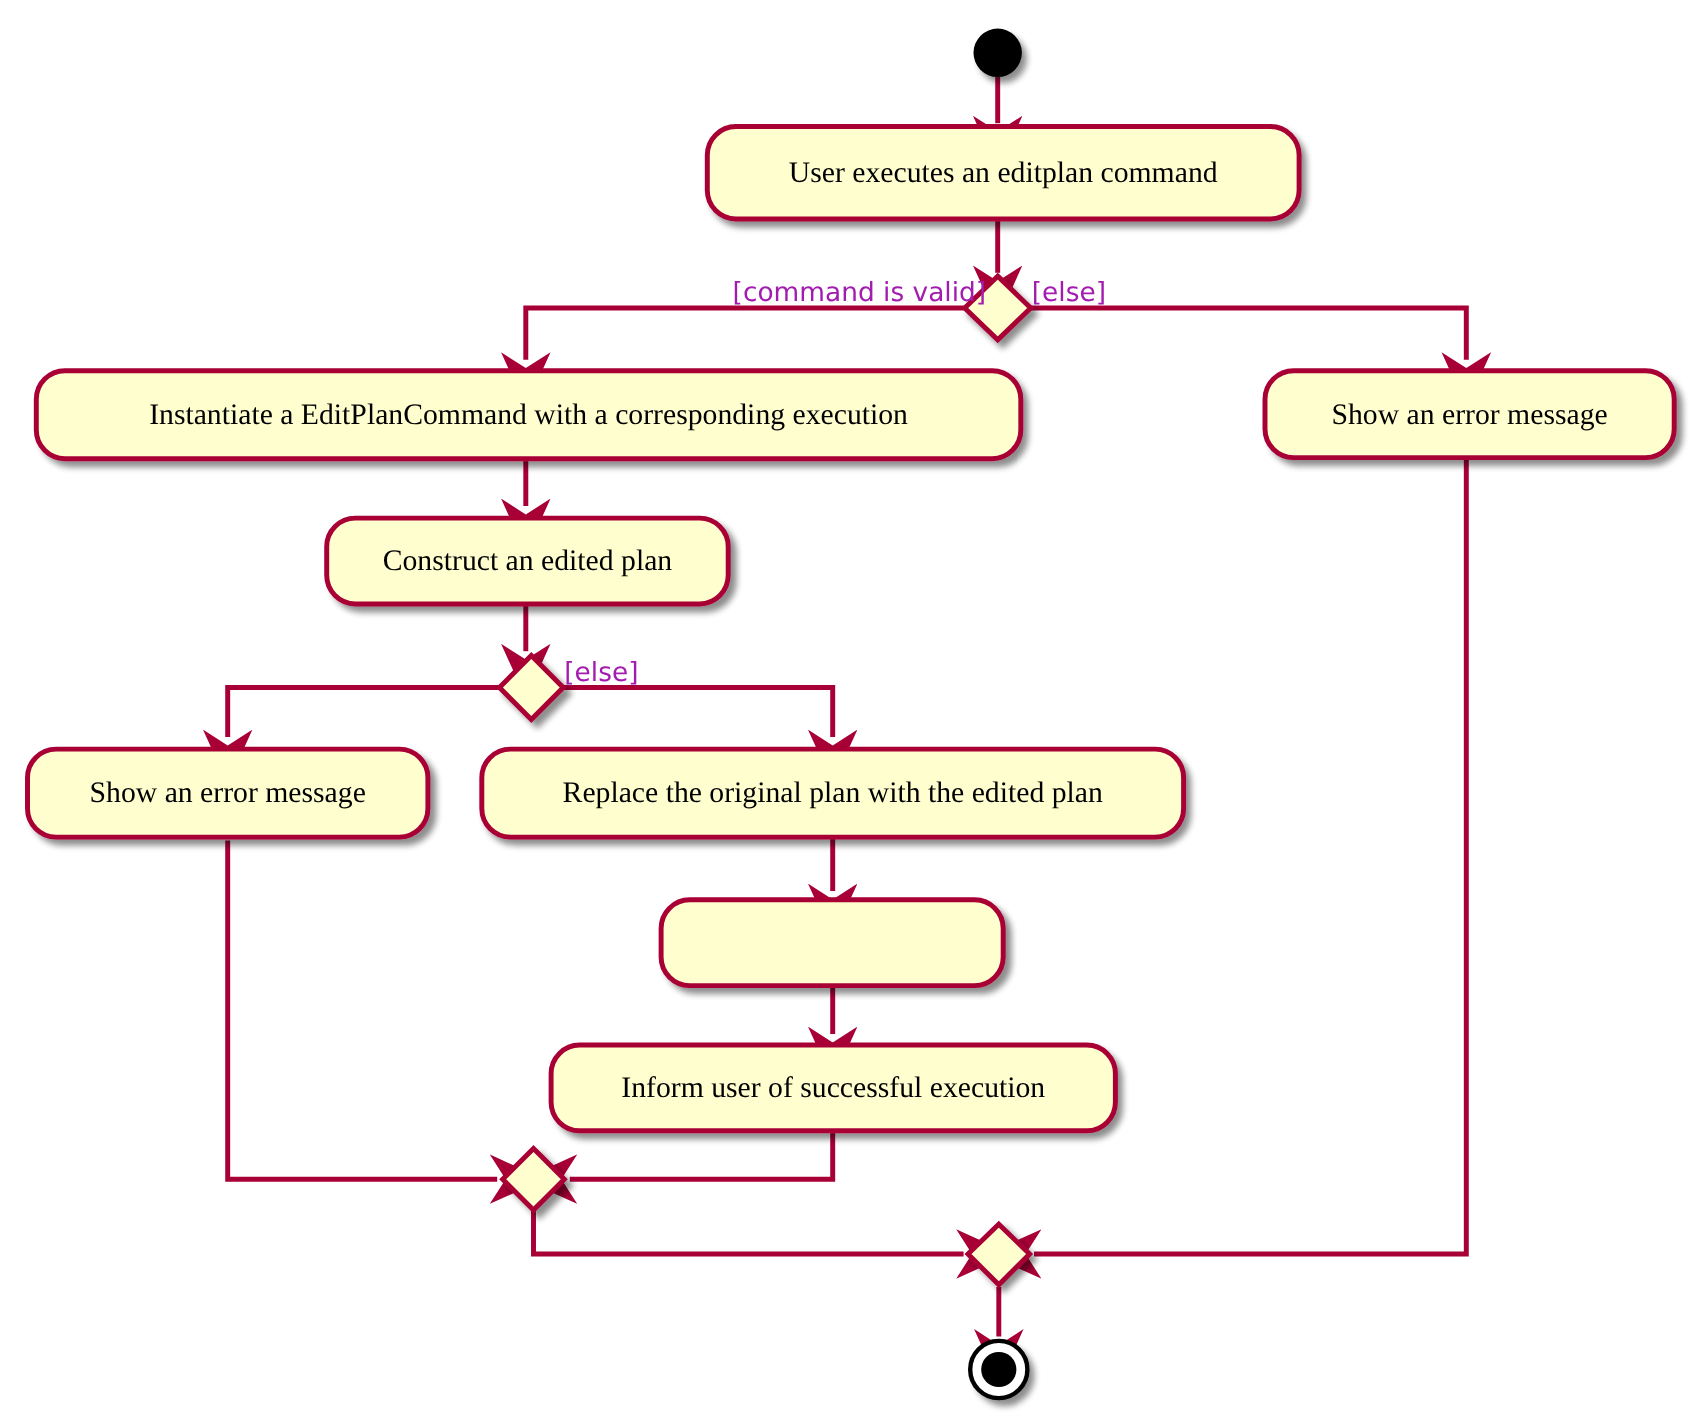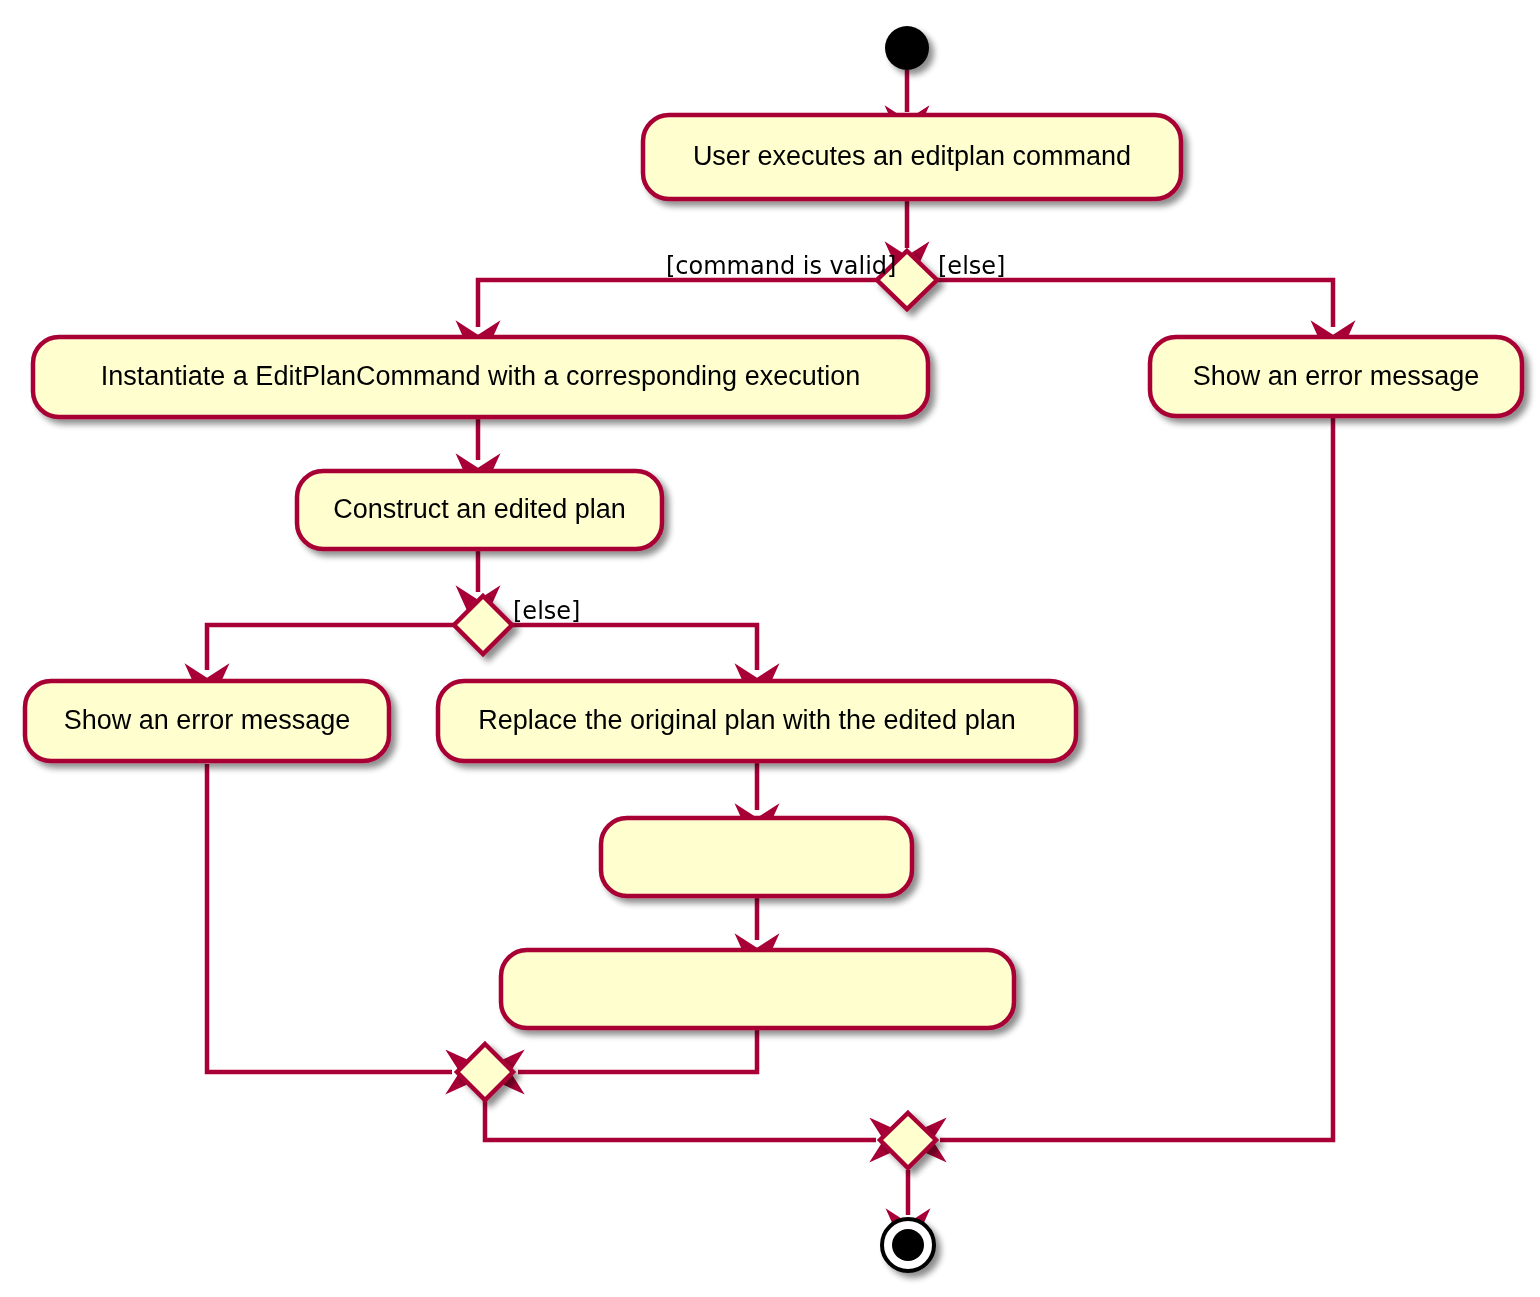"User executes an editplan command" .node-label { font-family: Liberation Sans, sans-serif -> Liberation Serif, serif }
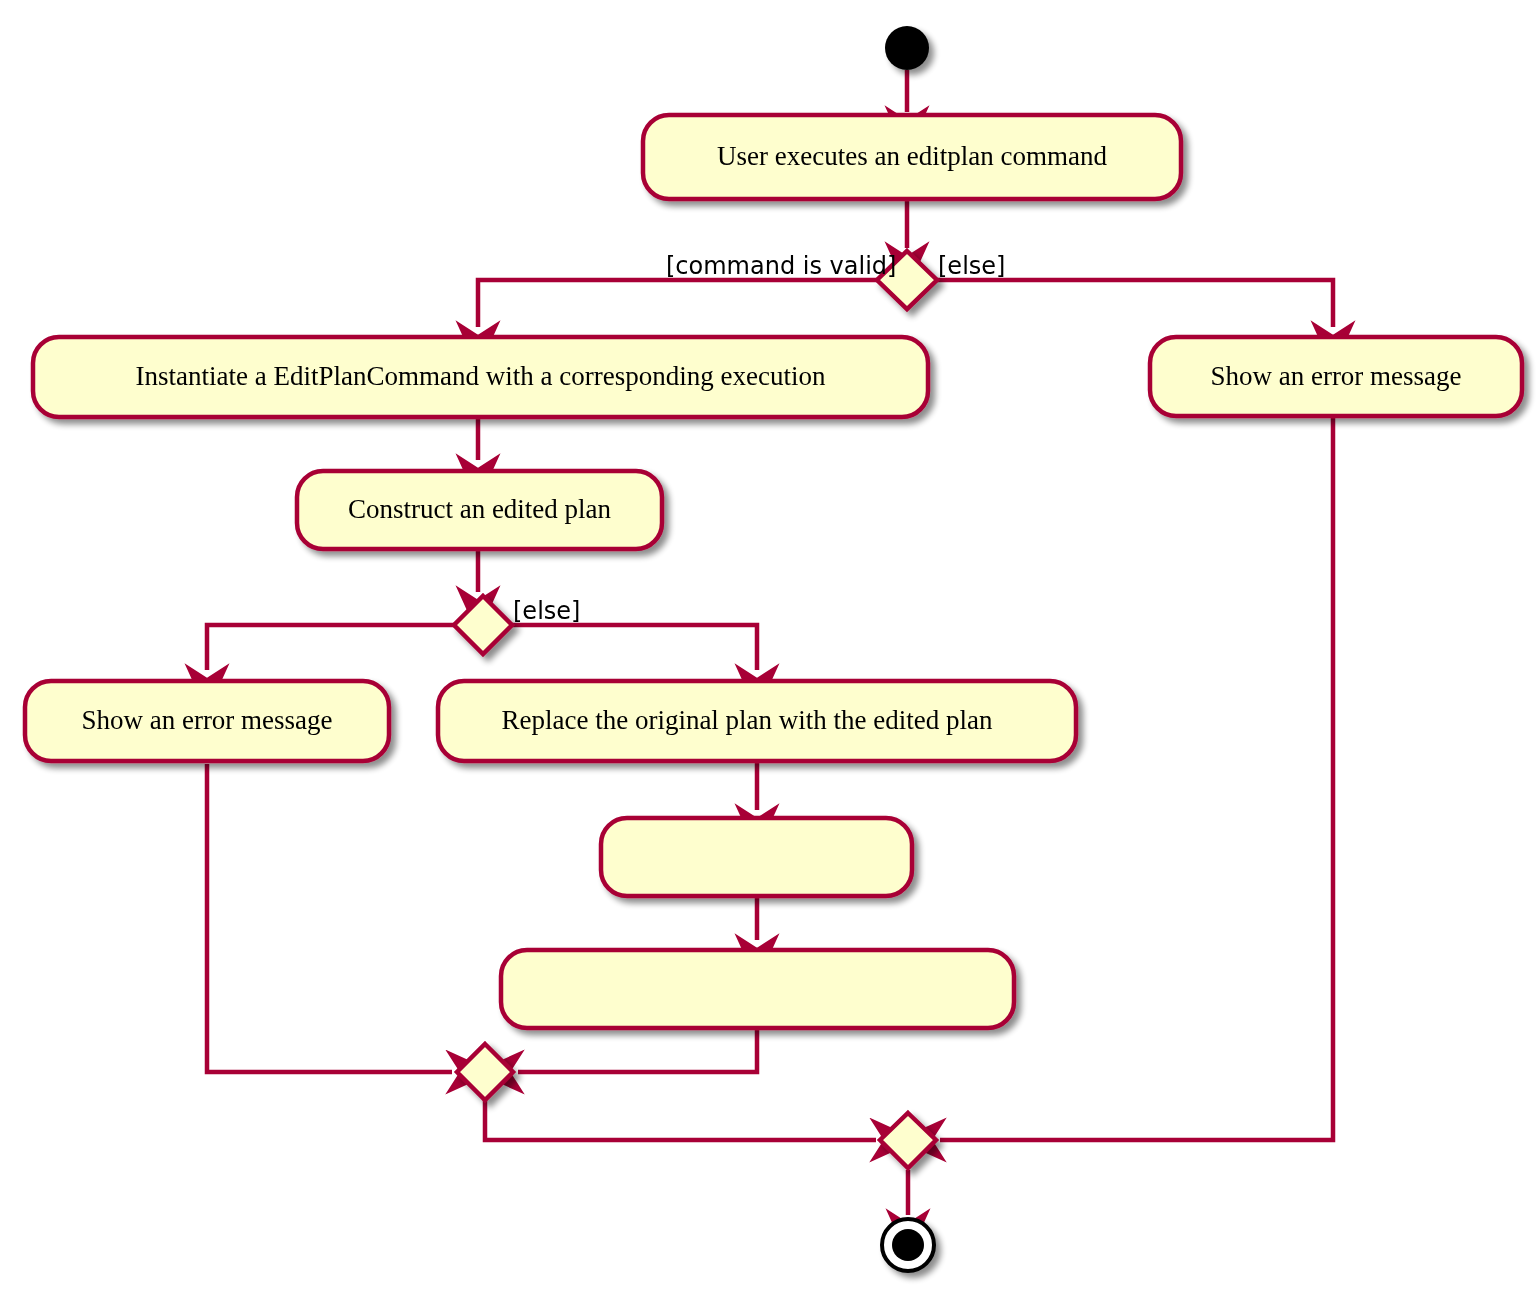"[command is valid]" .guard-label { color: #000000 -> #a21caf }
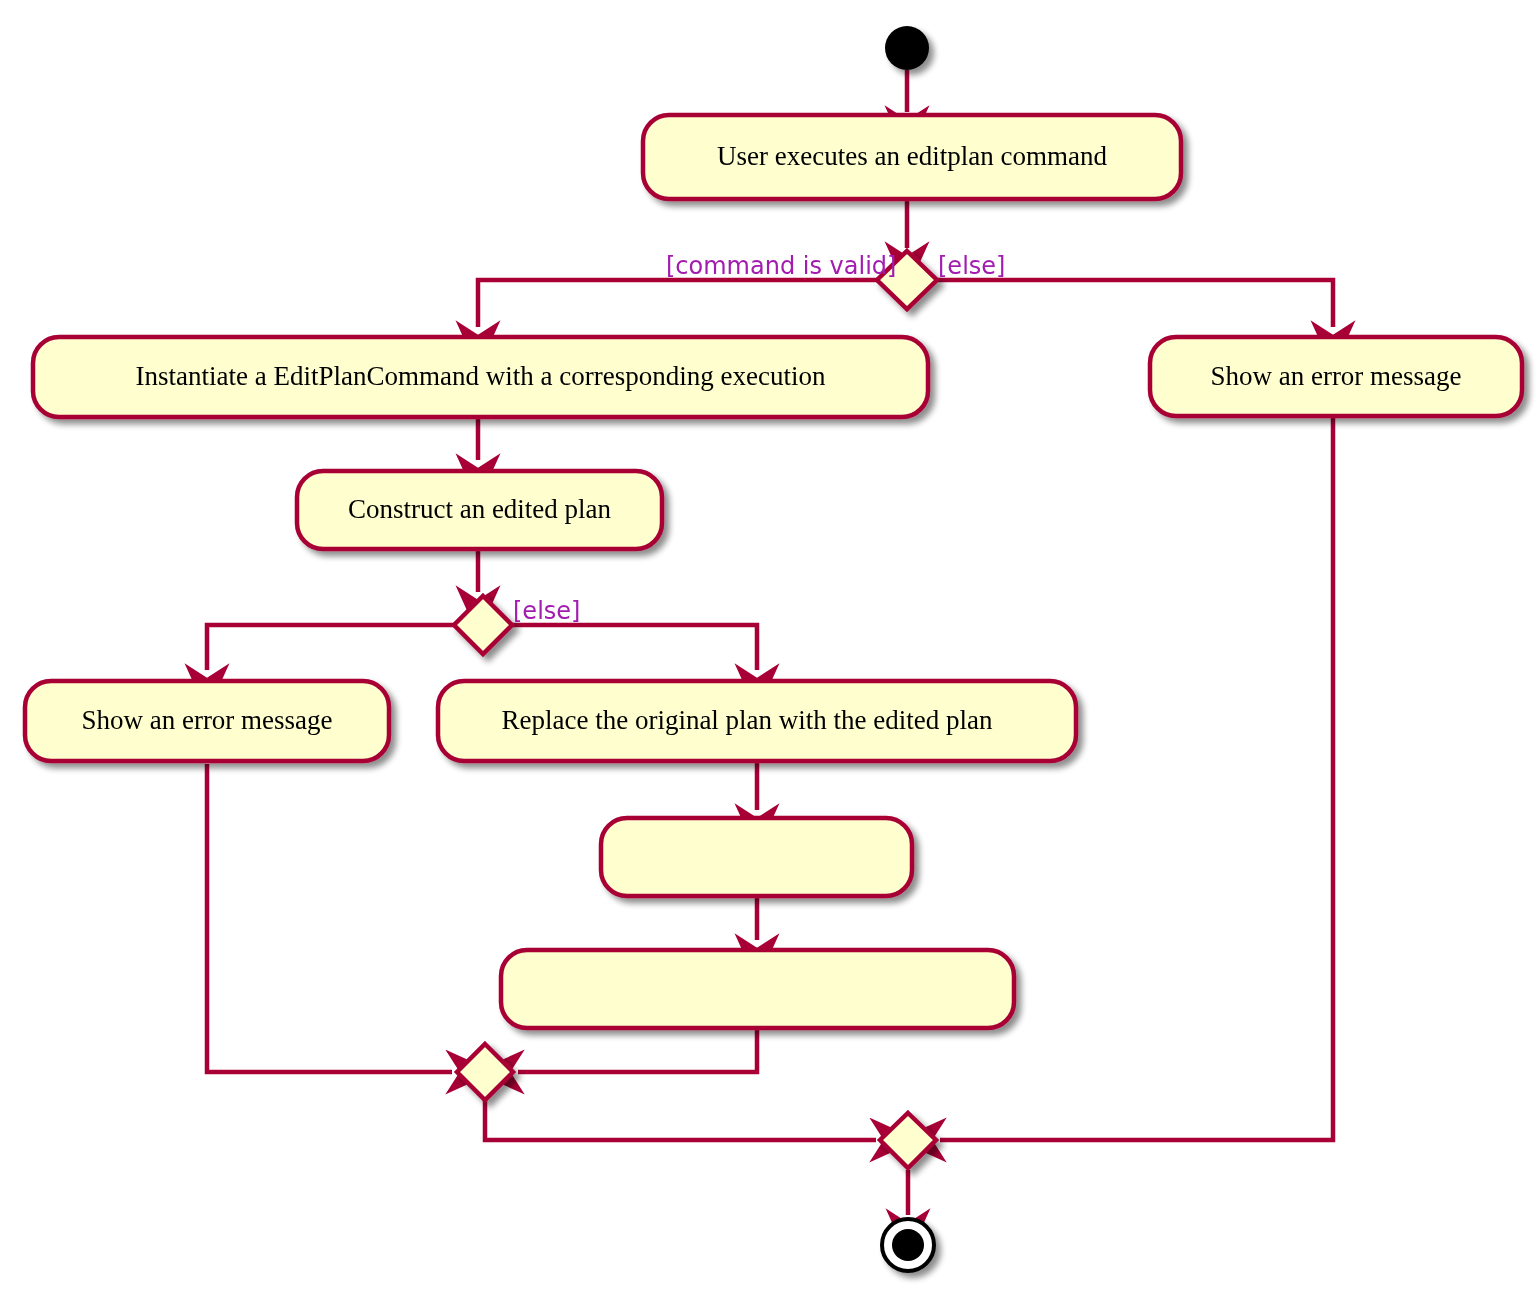"Replace the original plan with" div.node-label { left: 428px -> 438px }
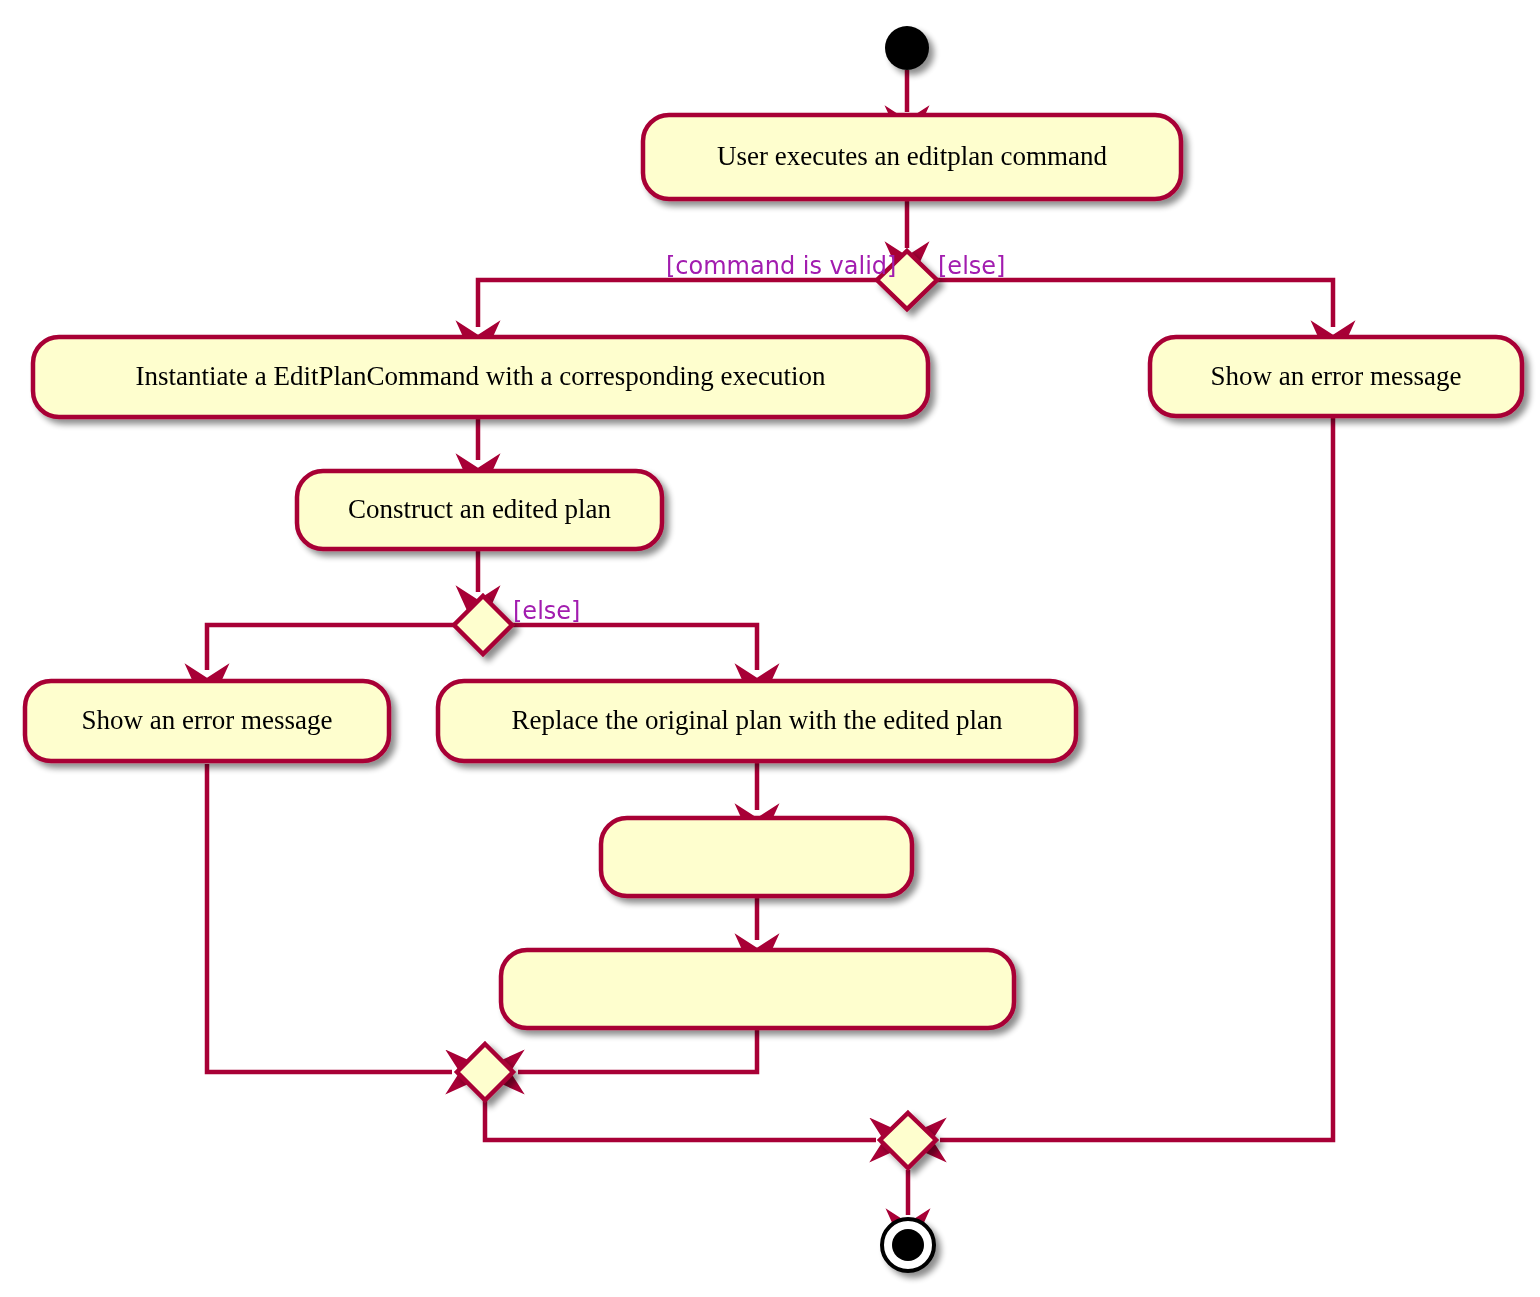"Inform user of successful execution" div.node-label { html: none -> <div>Inform user of successful execution</div> }
